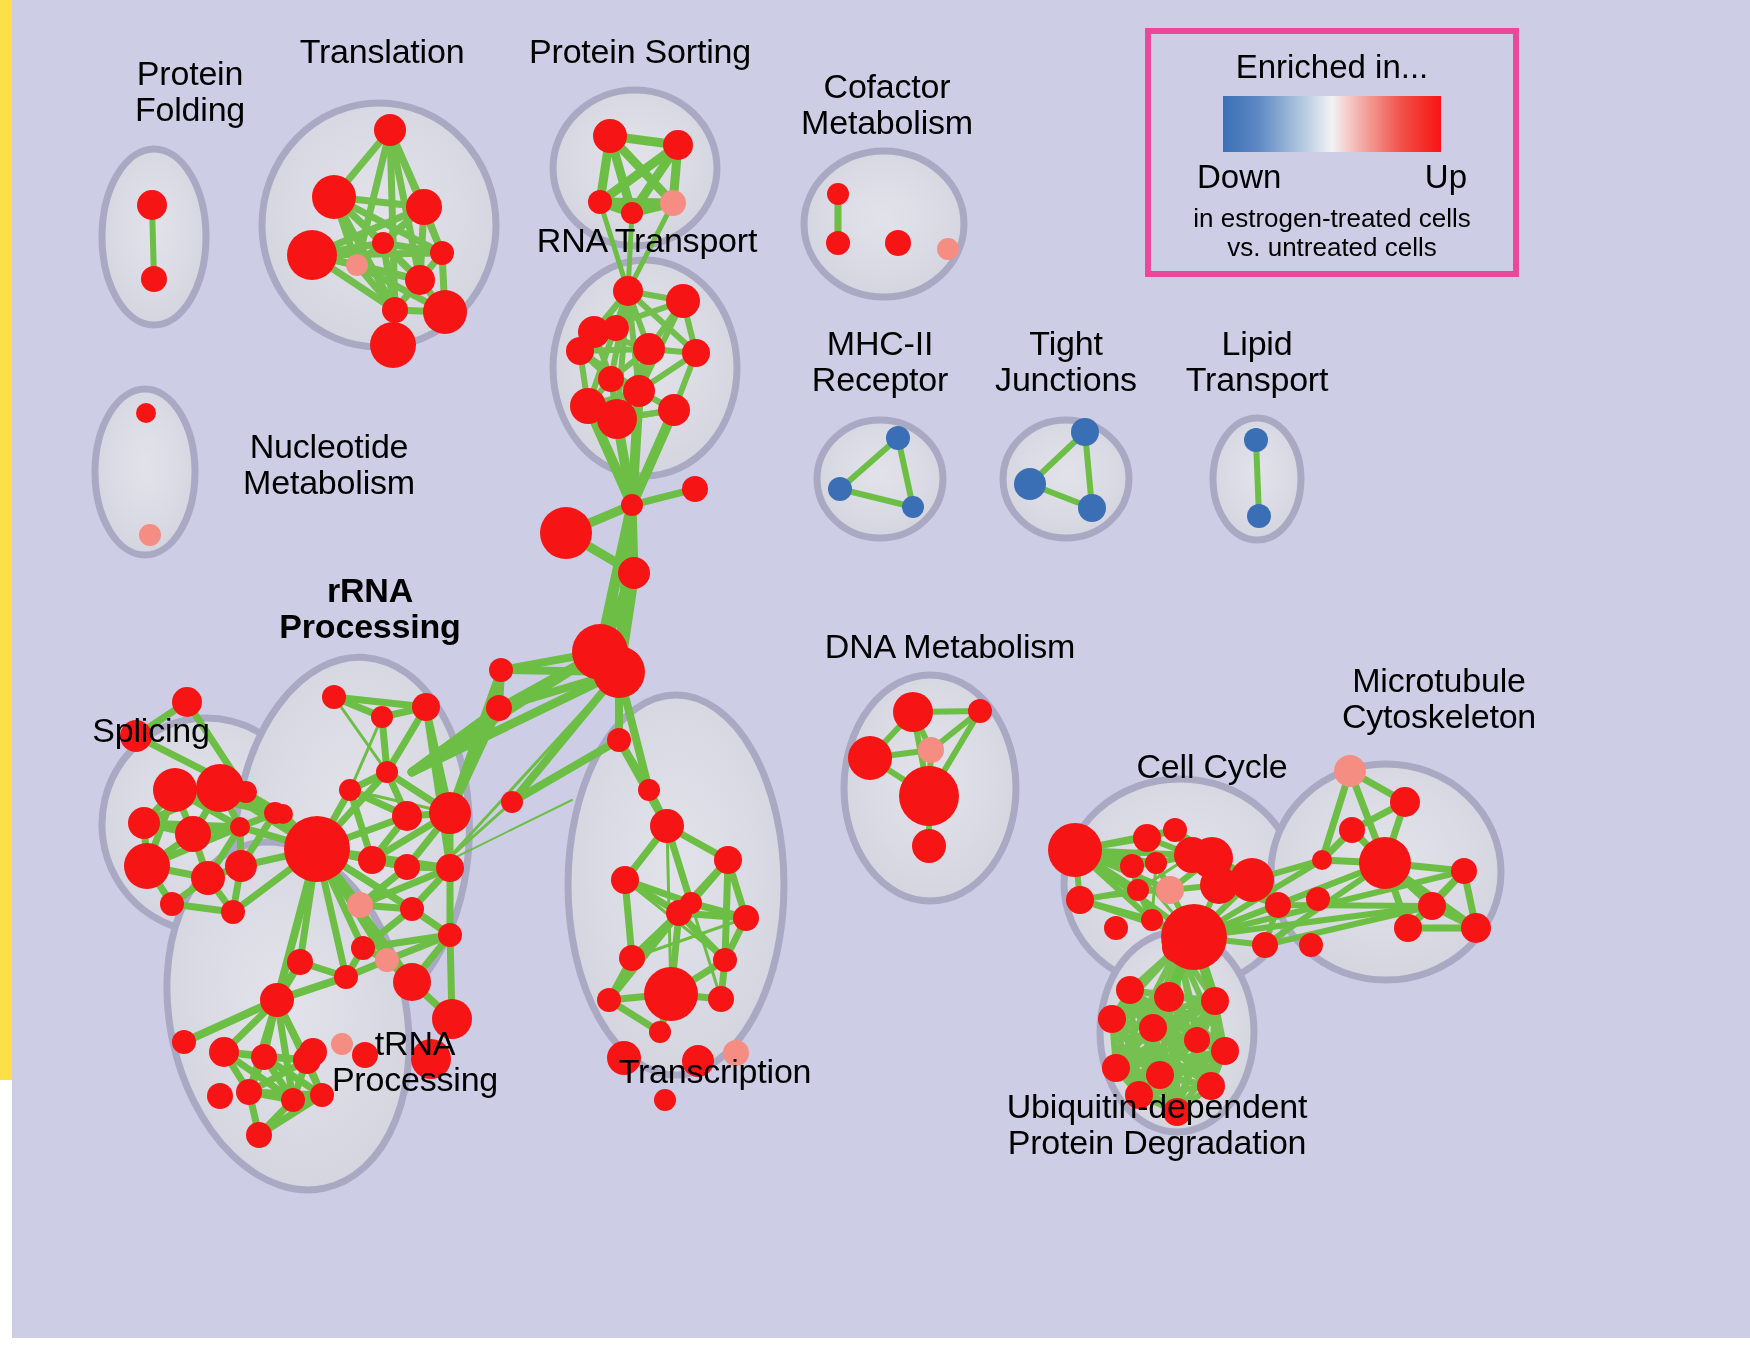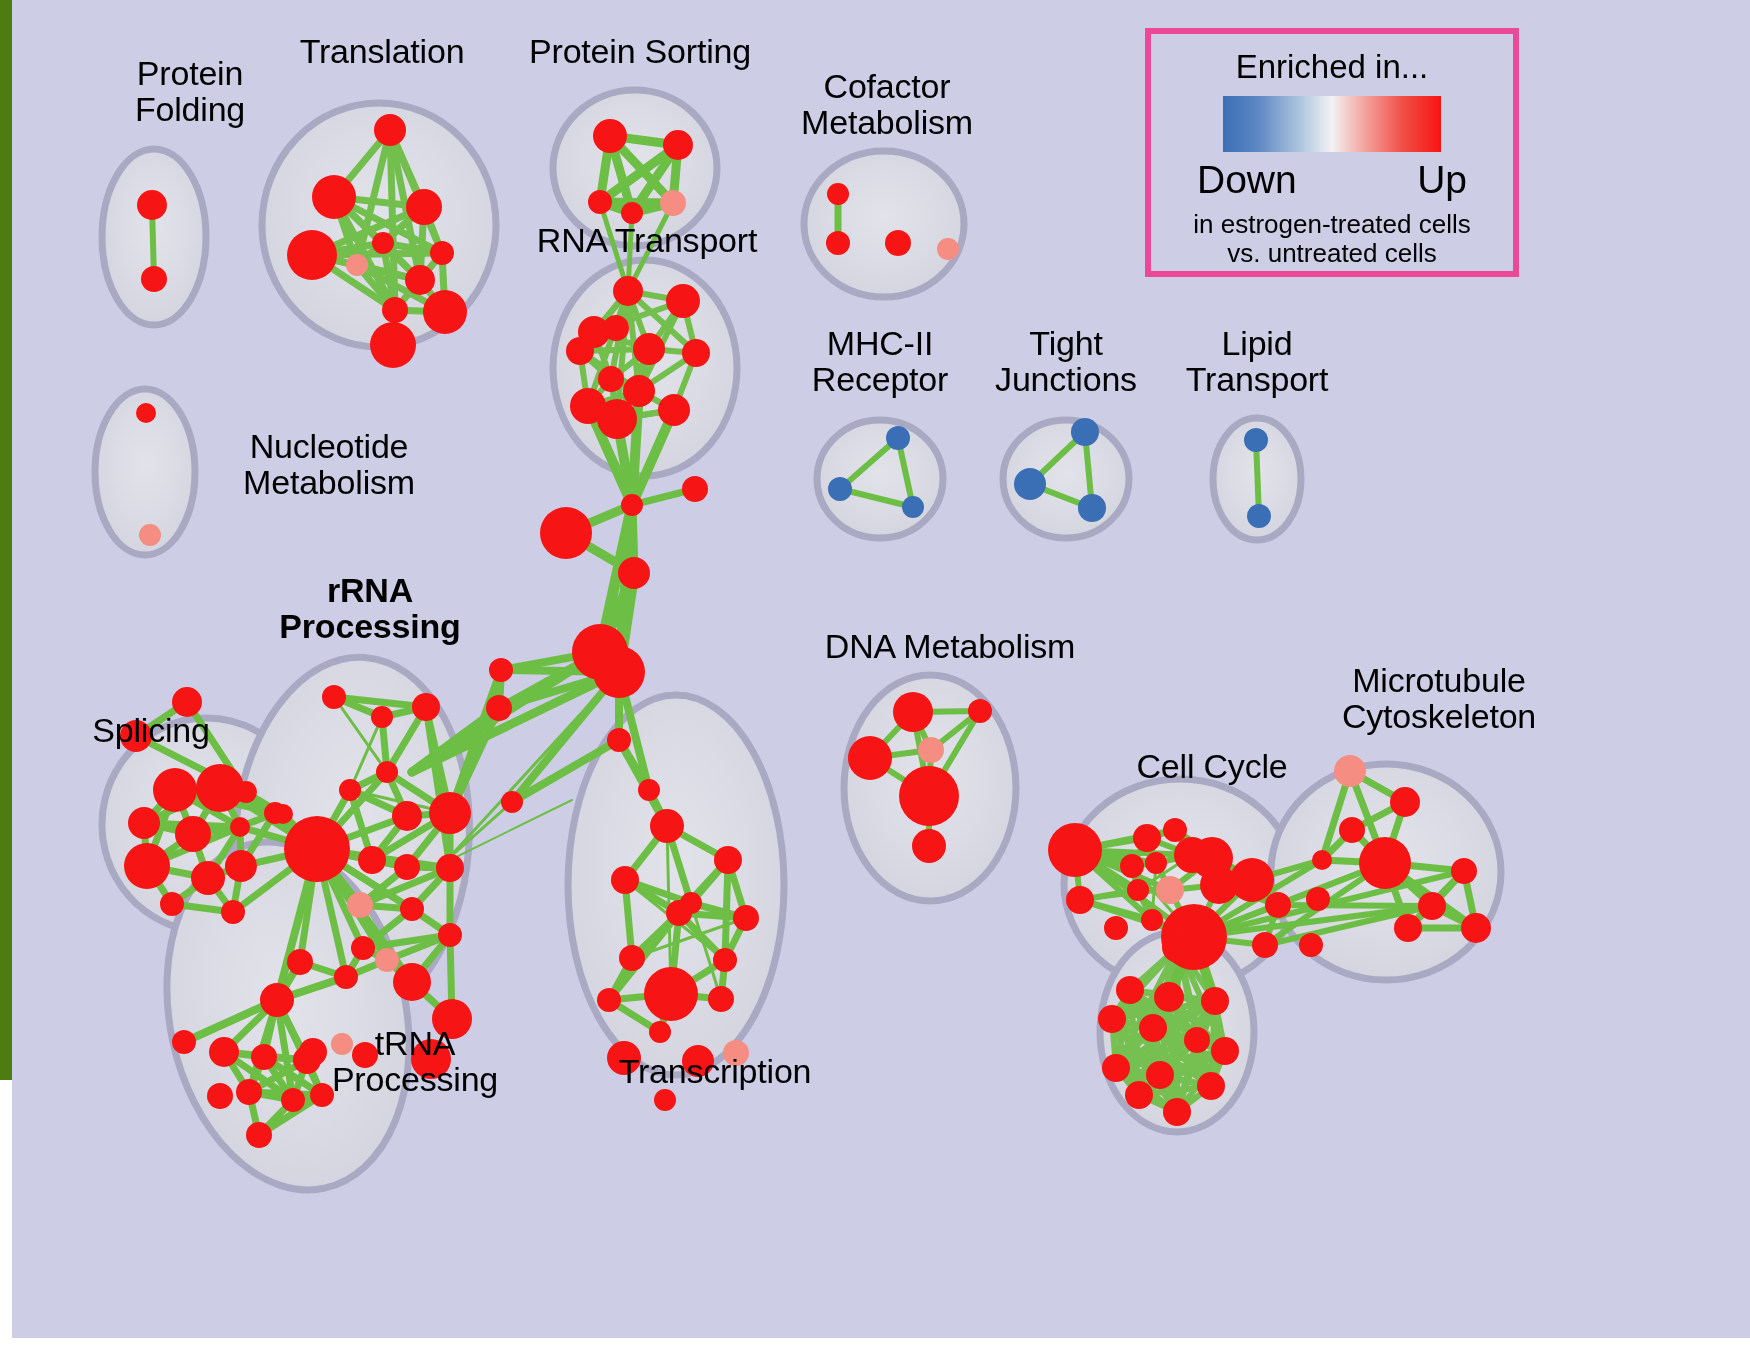"Protein" #stage { background: #4d7c0f -> #fde047 }
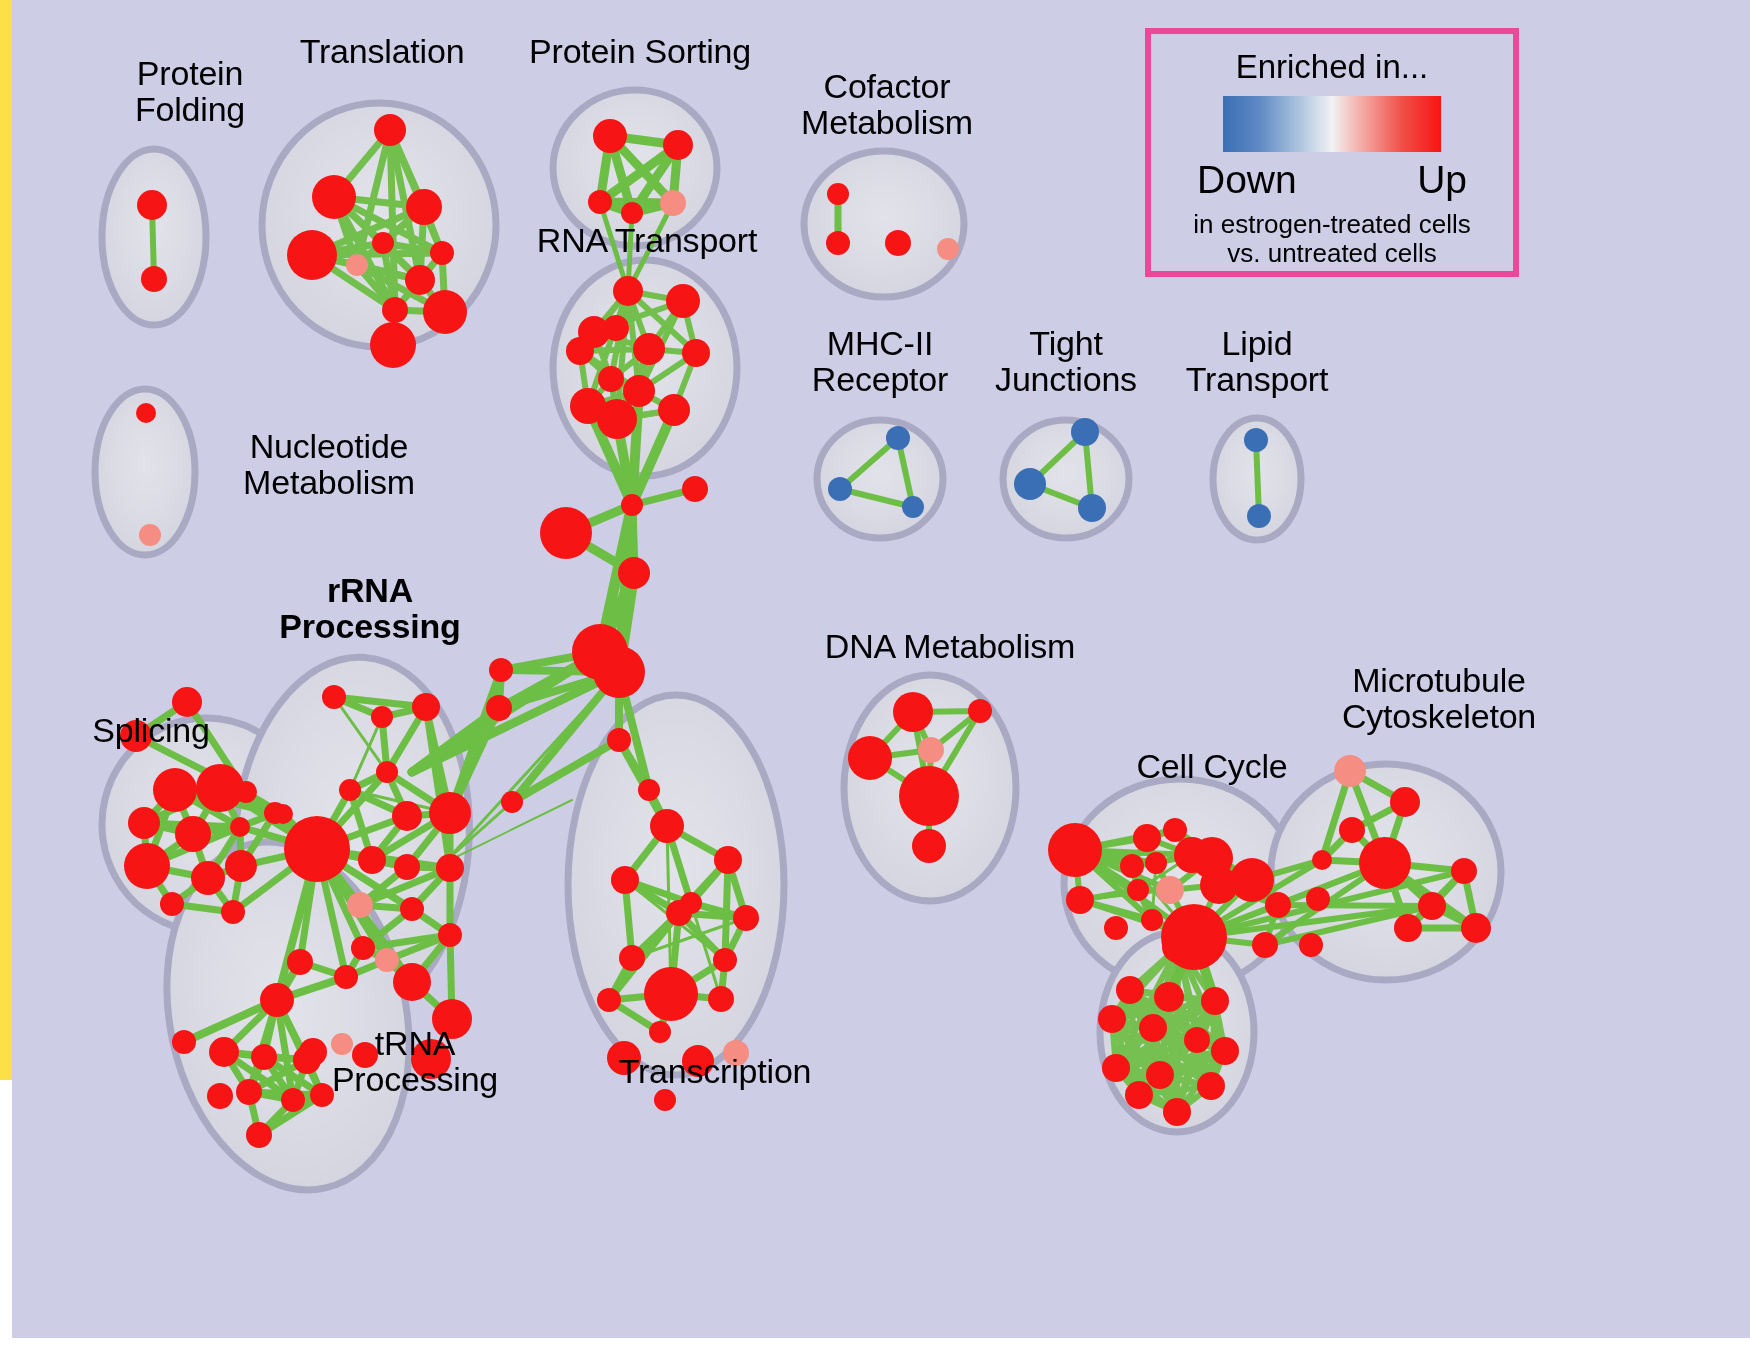"Down" #legend .ends { font-size: 39px -> 33px }
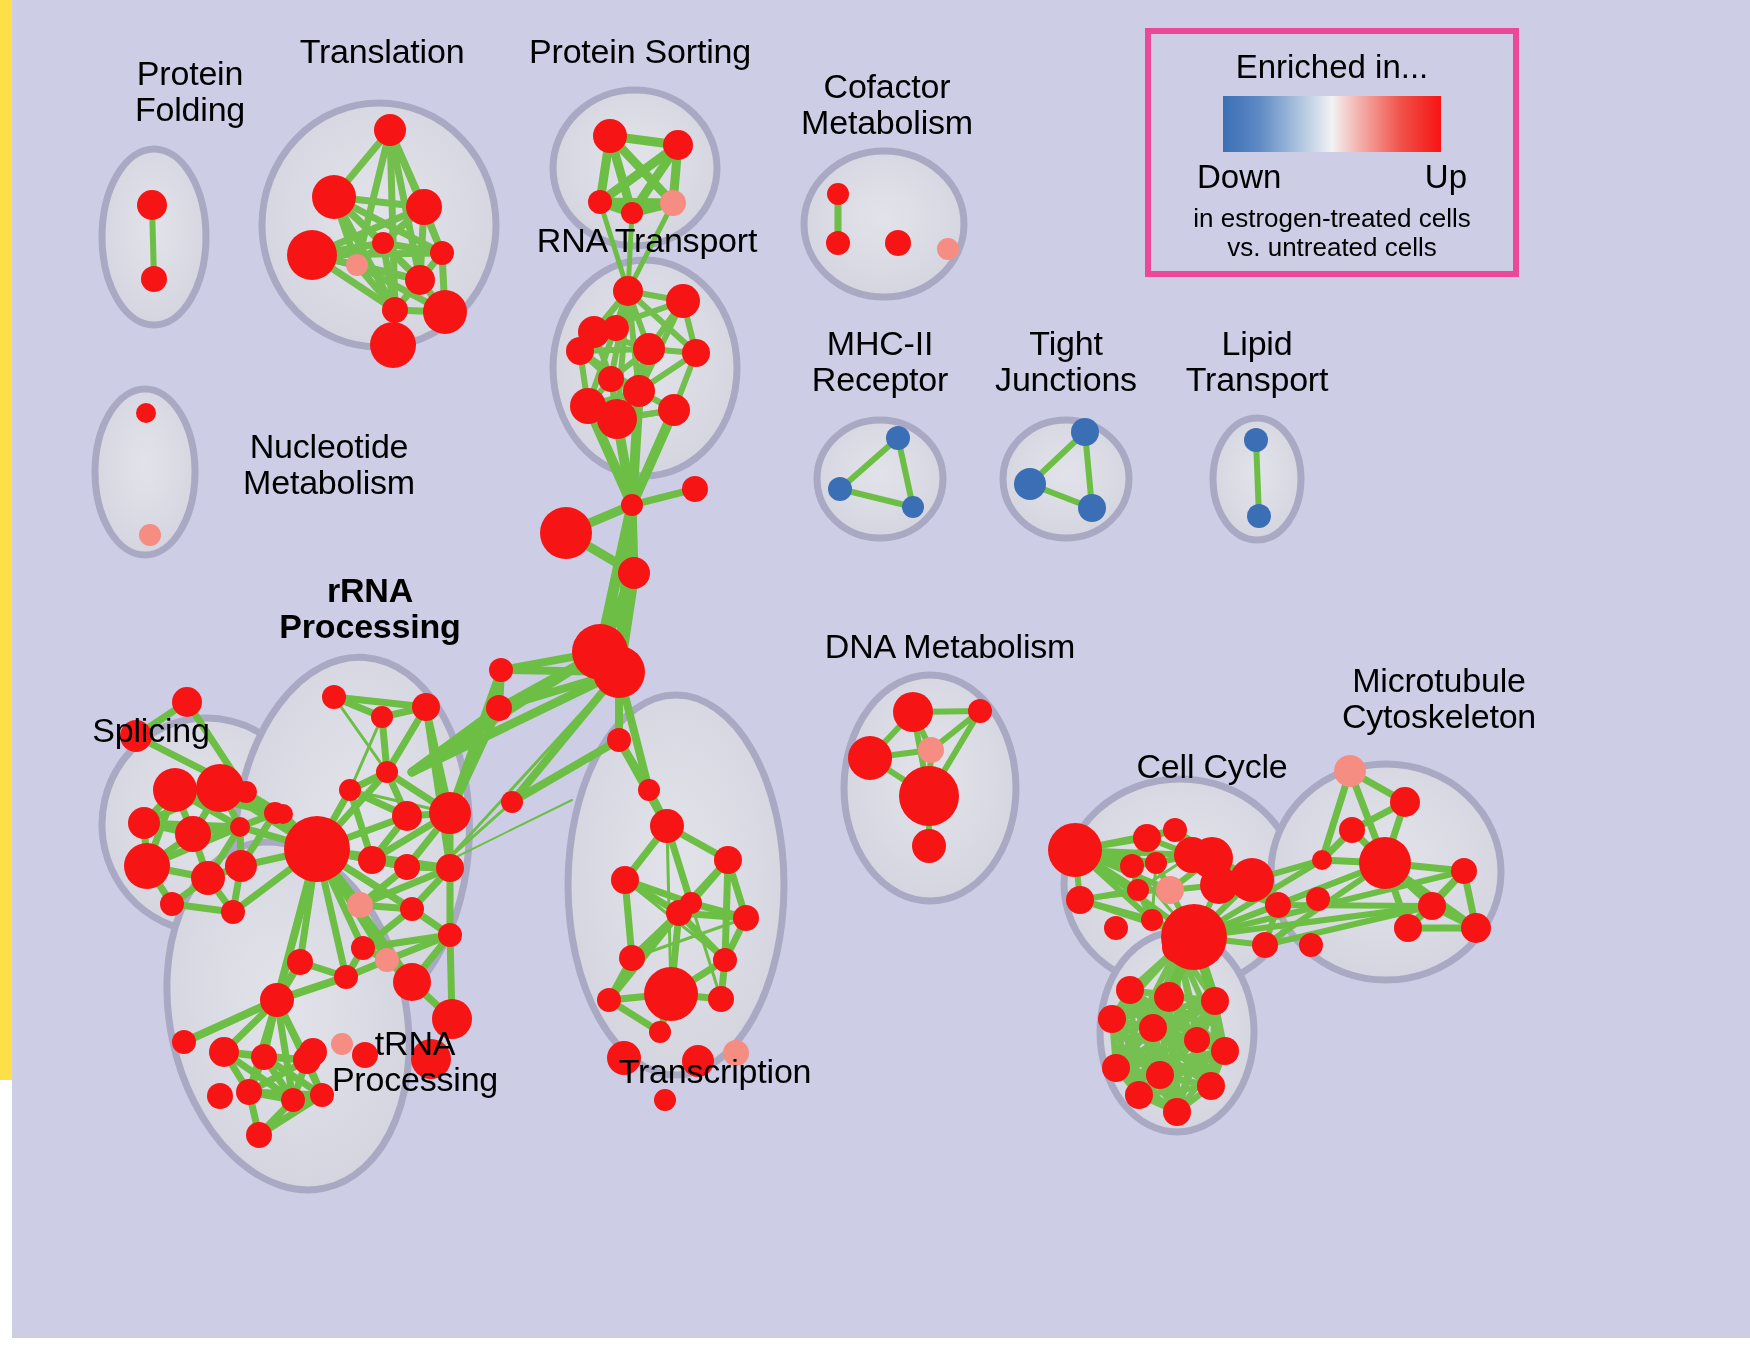"Ubiquitin-dependent" div.clbl { html: none -> <div>Ubiquitin-dependent Protein Degradation</div> }
